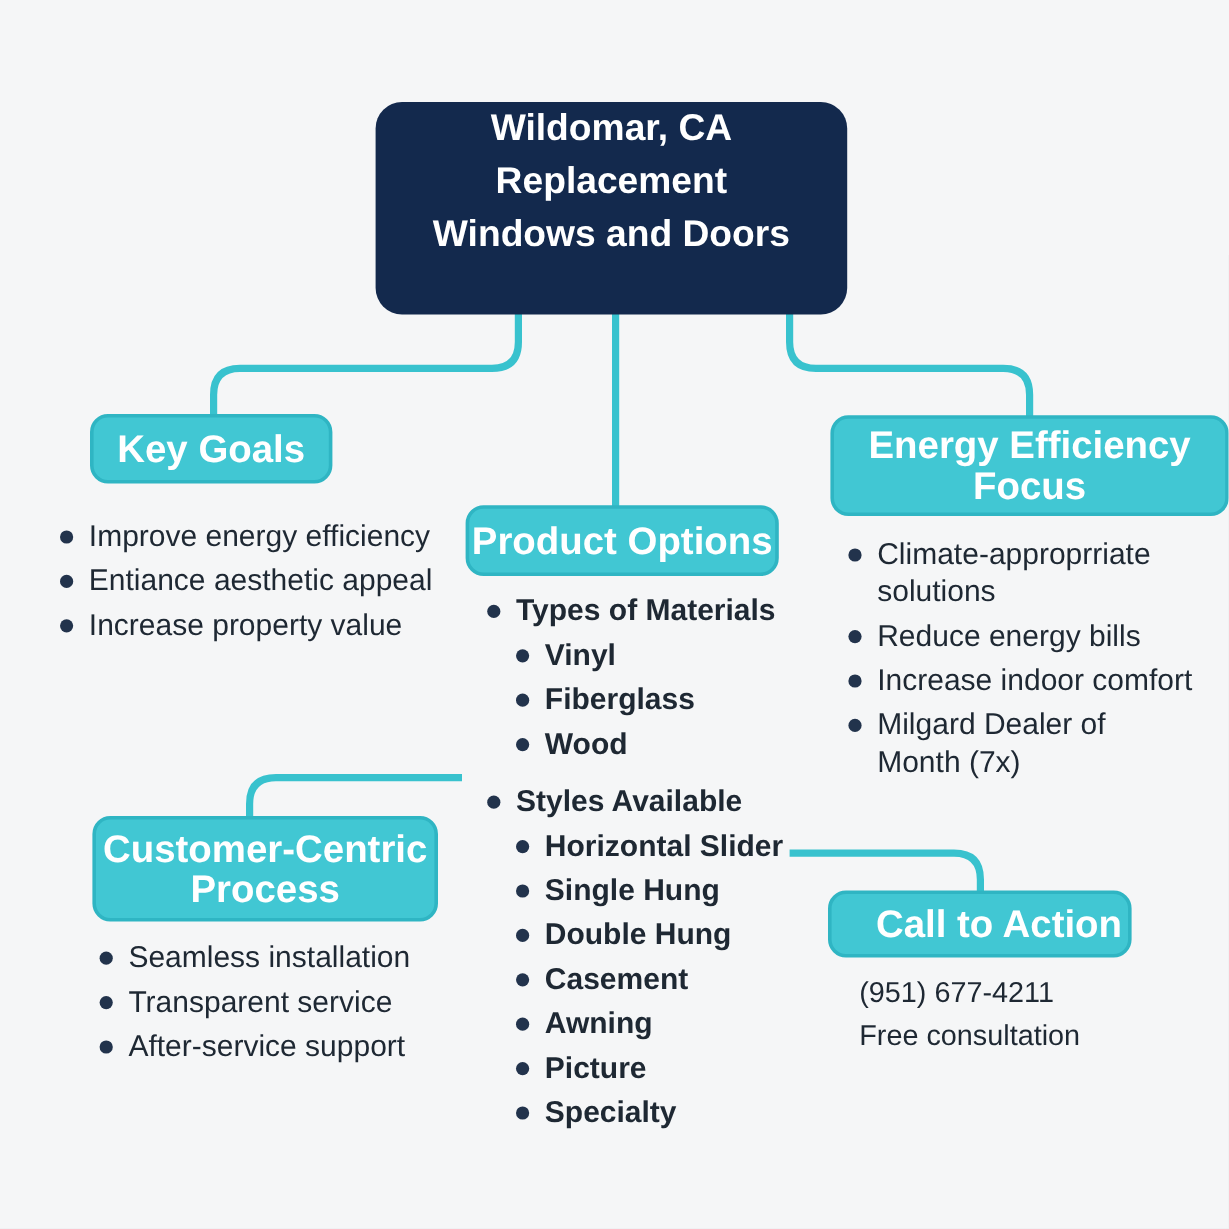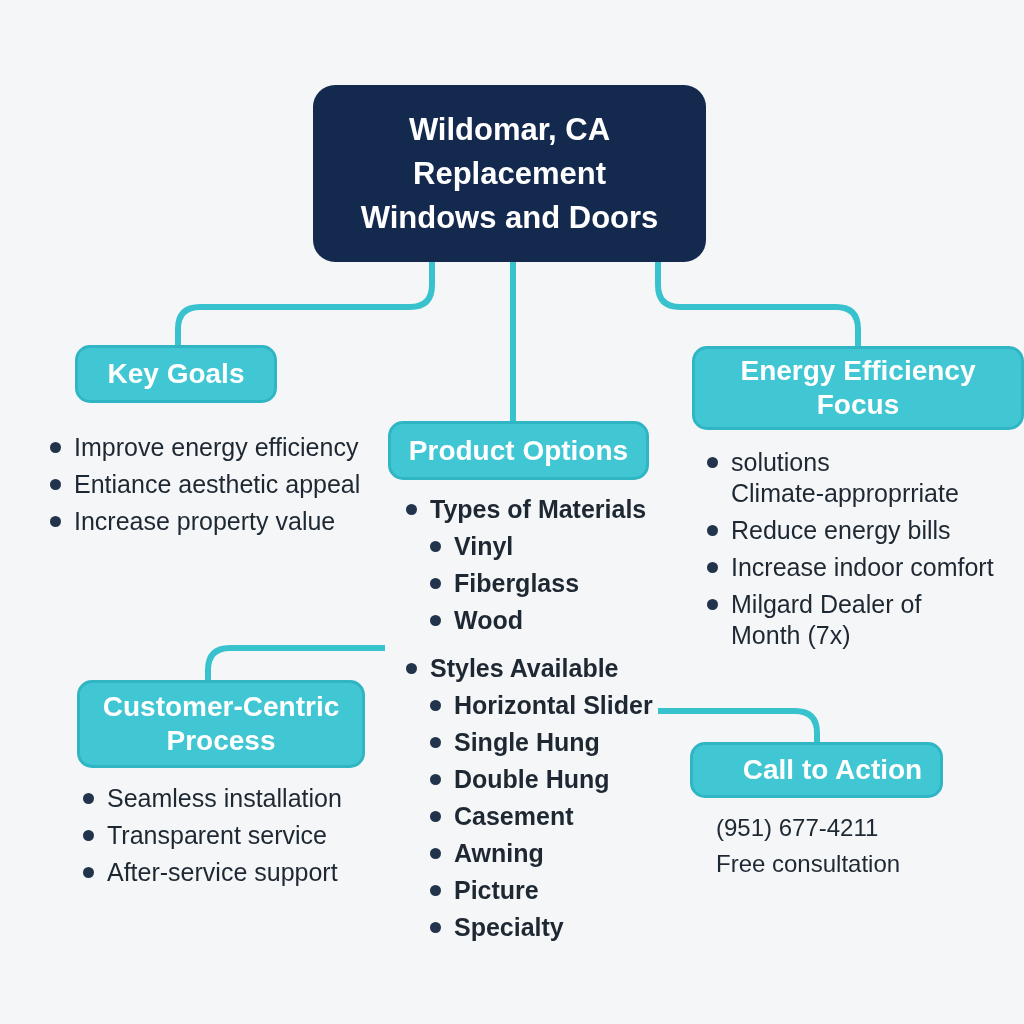"Wildomar, CA" .title-box { justify-content: center -> none }
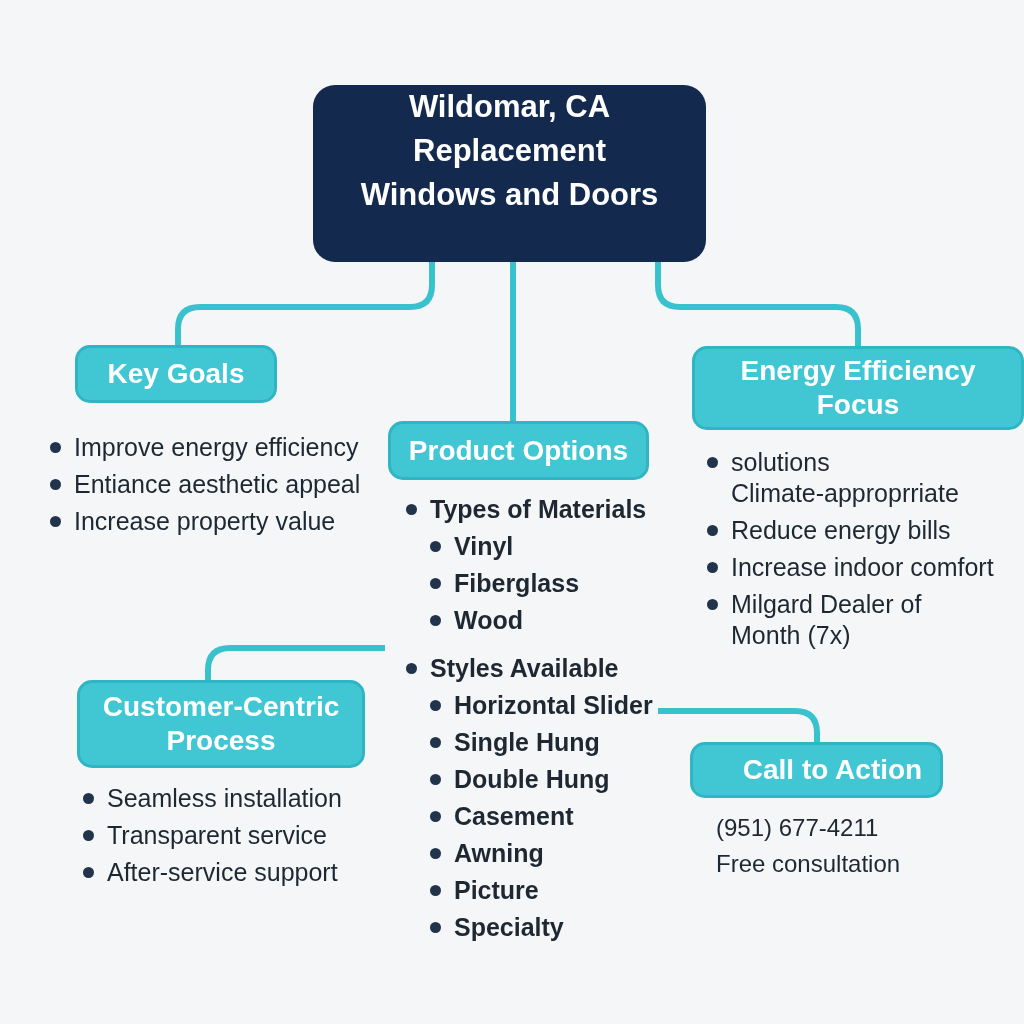"Key Goals" .node { font-size: 28px -> 32px }
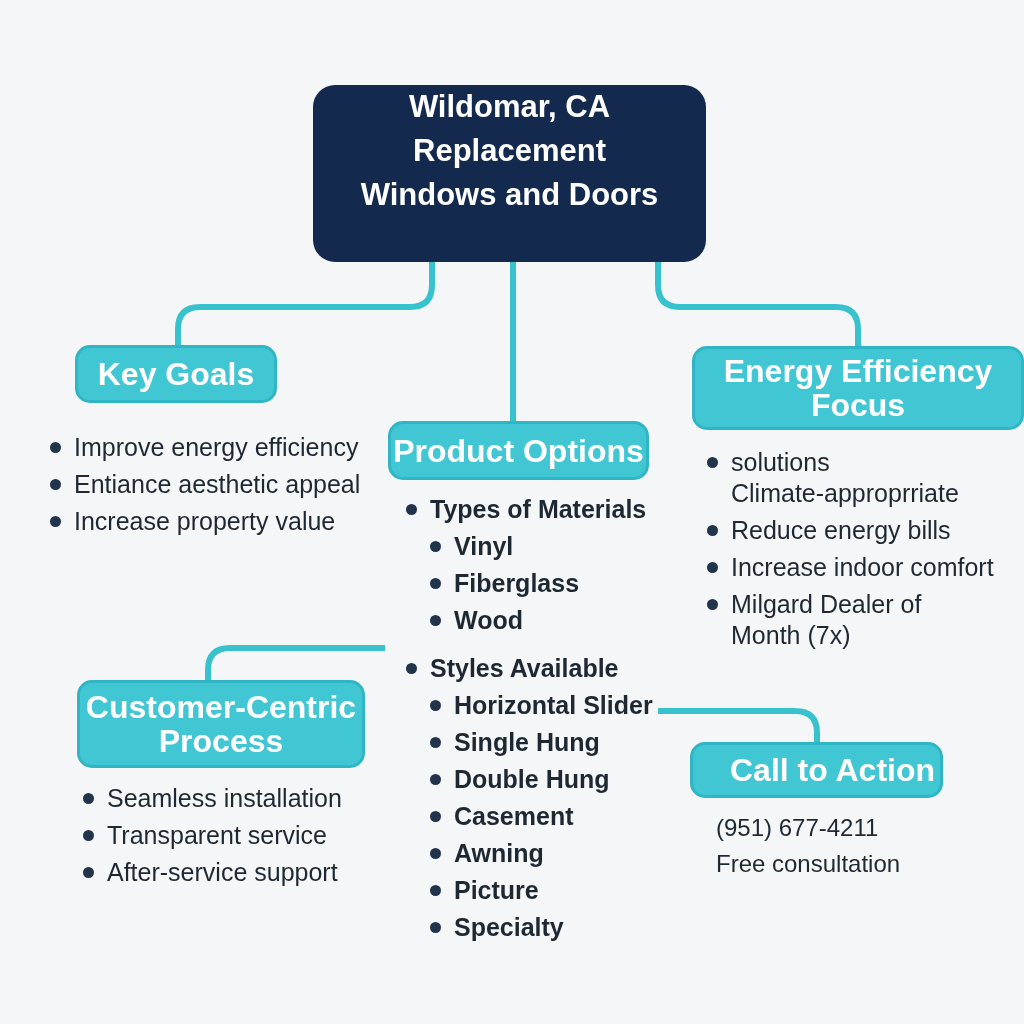"solutions" div { order: before "Climate-approprriate" -> after "Climate-approprriate" }
